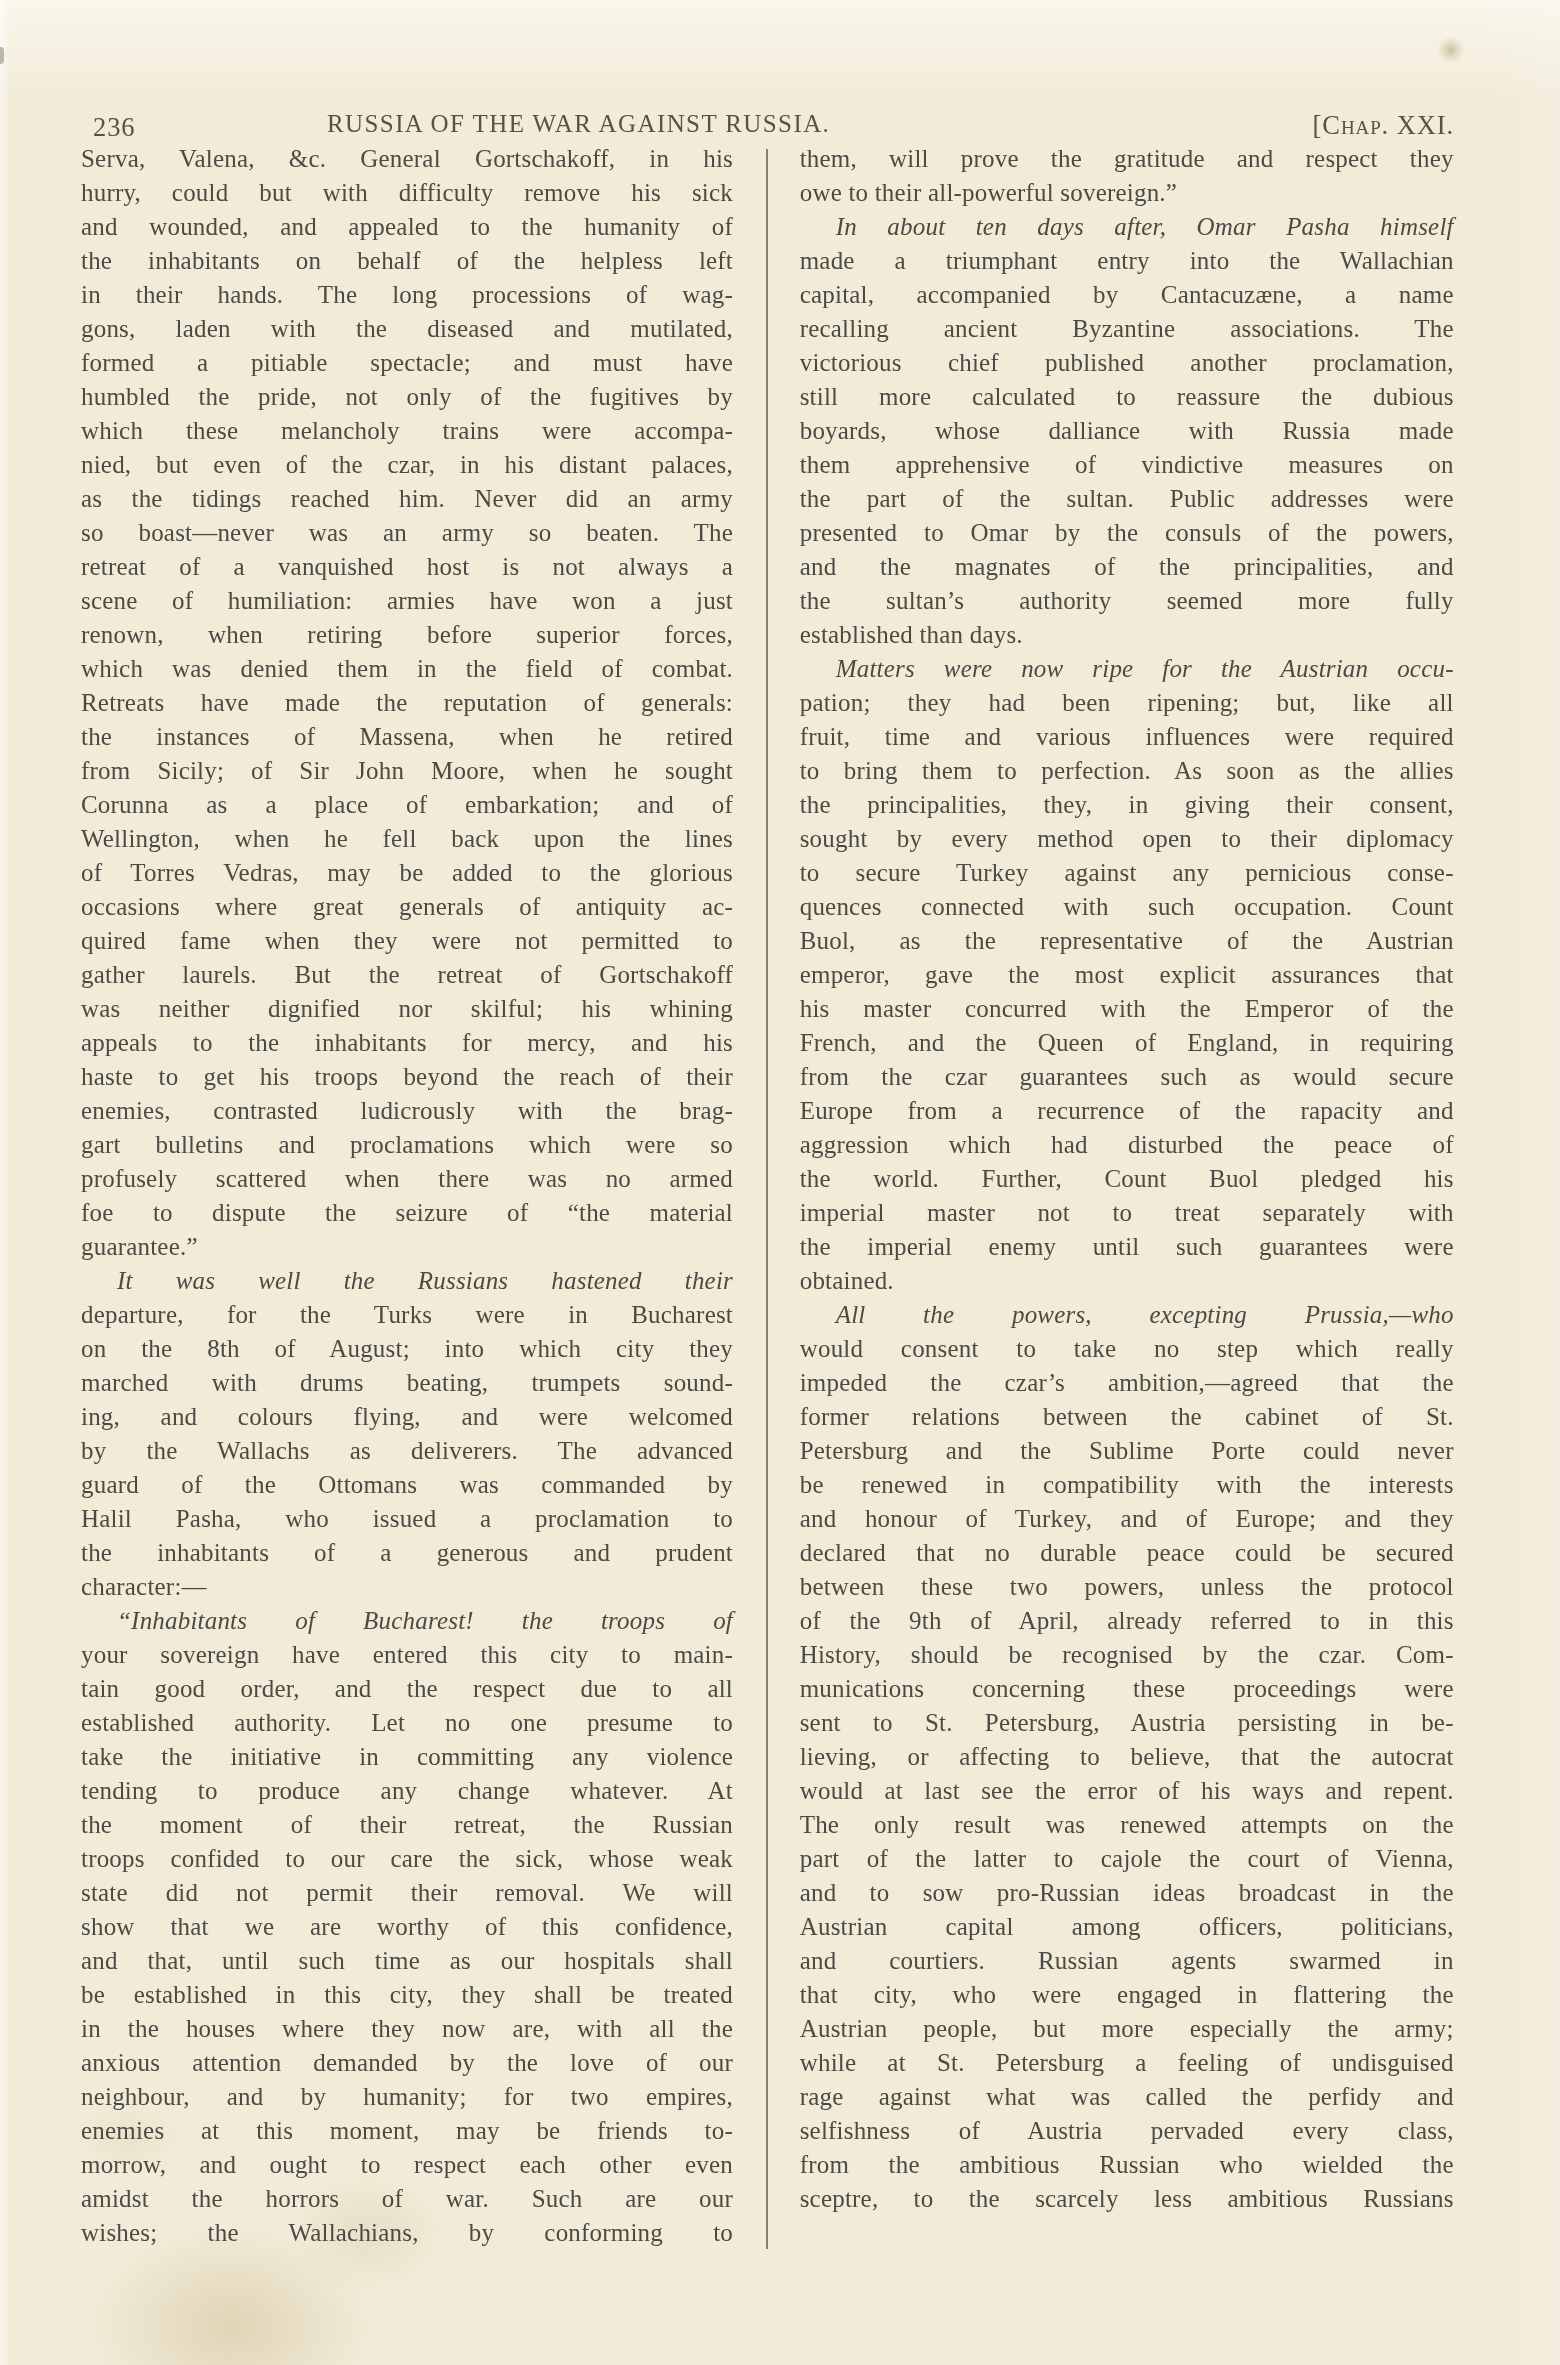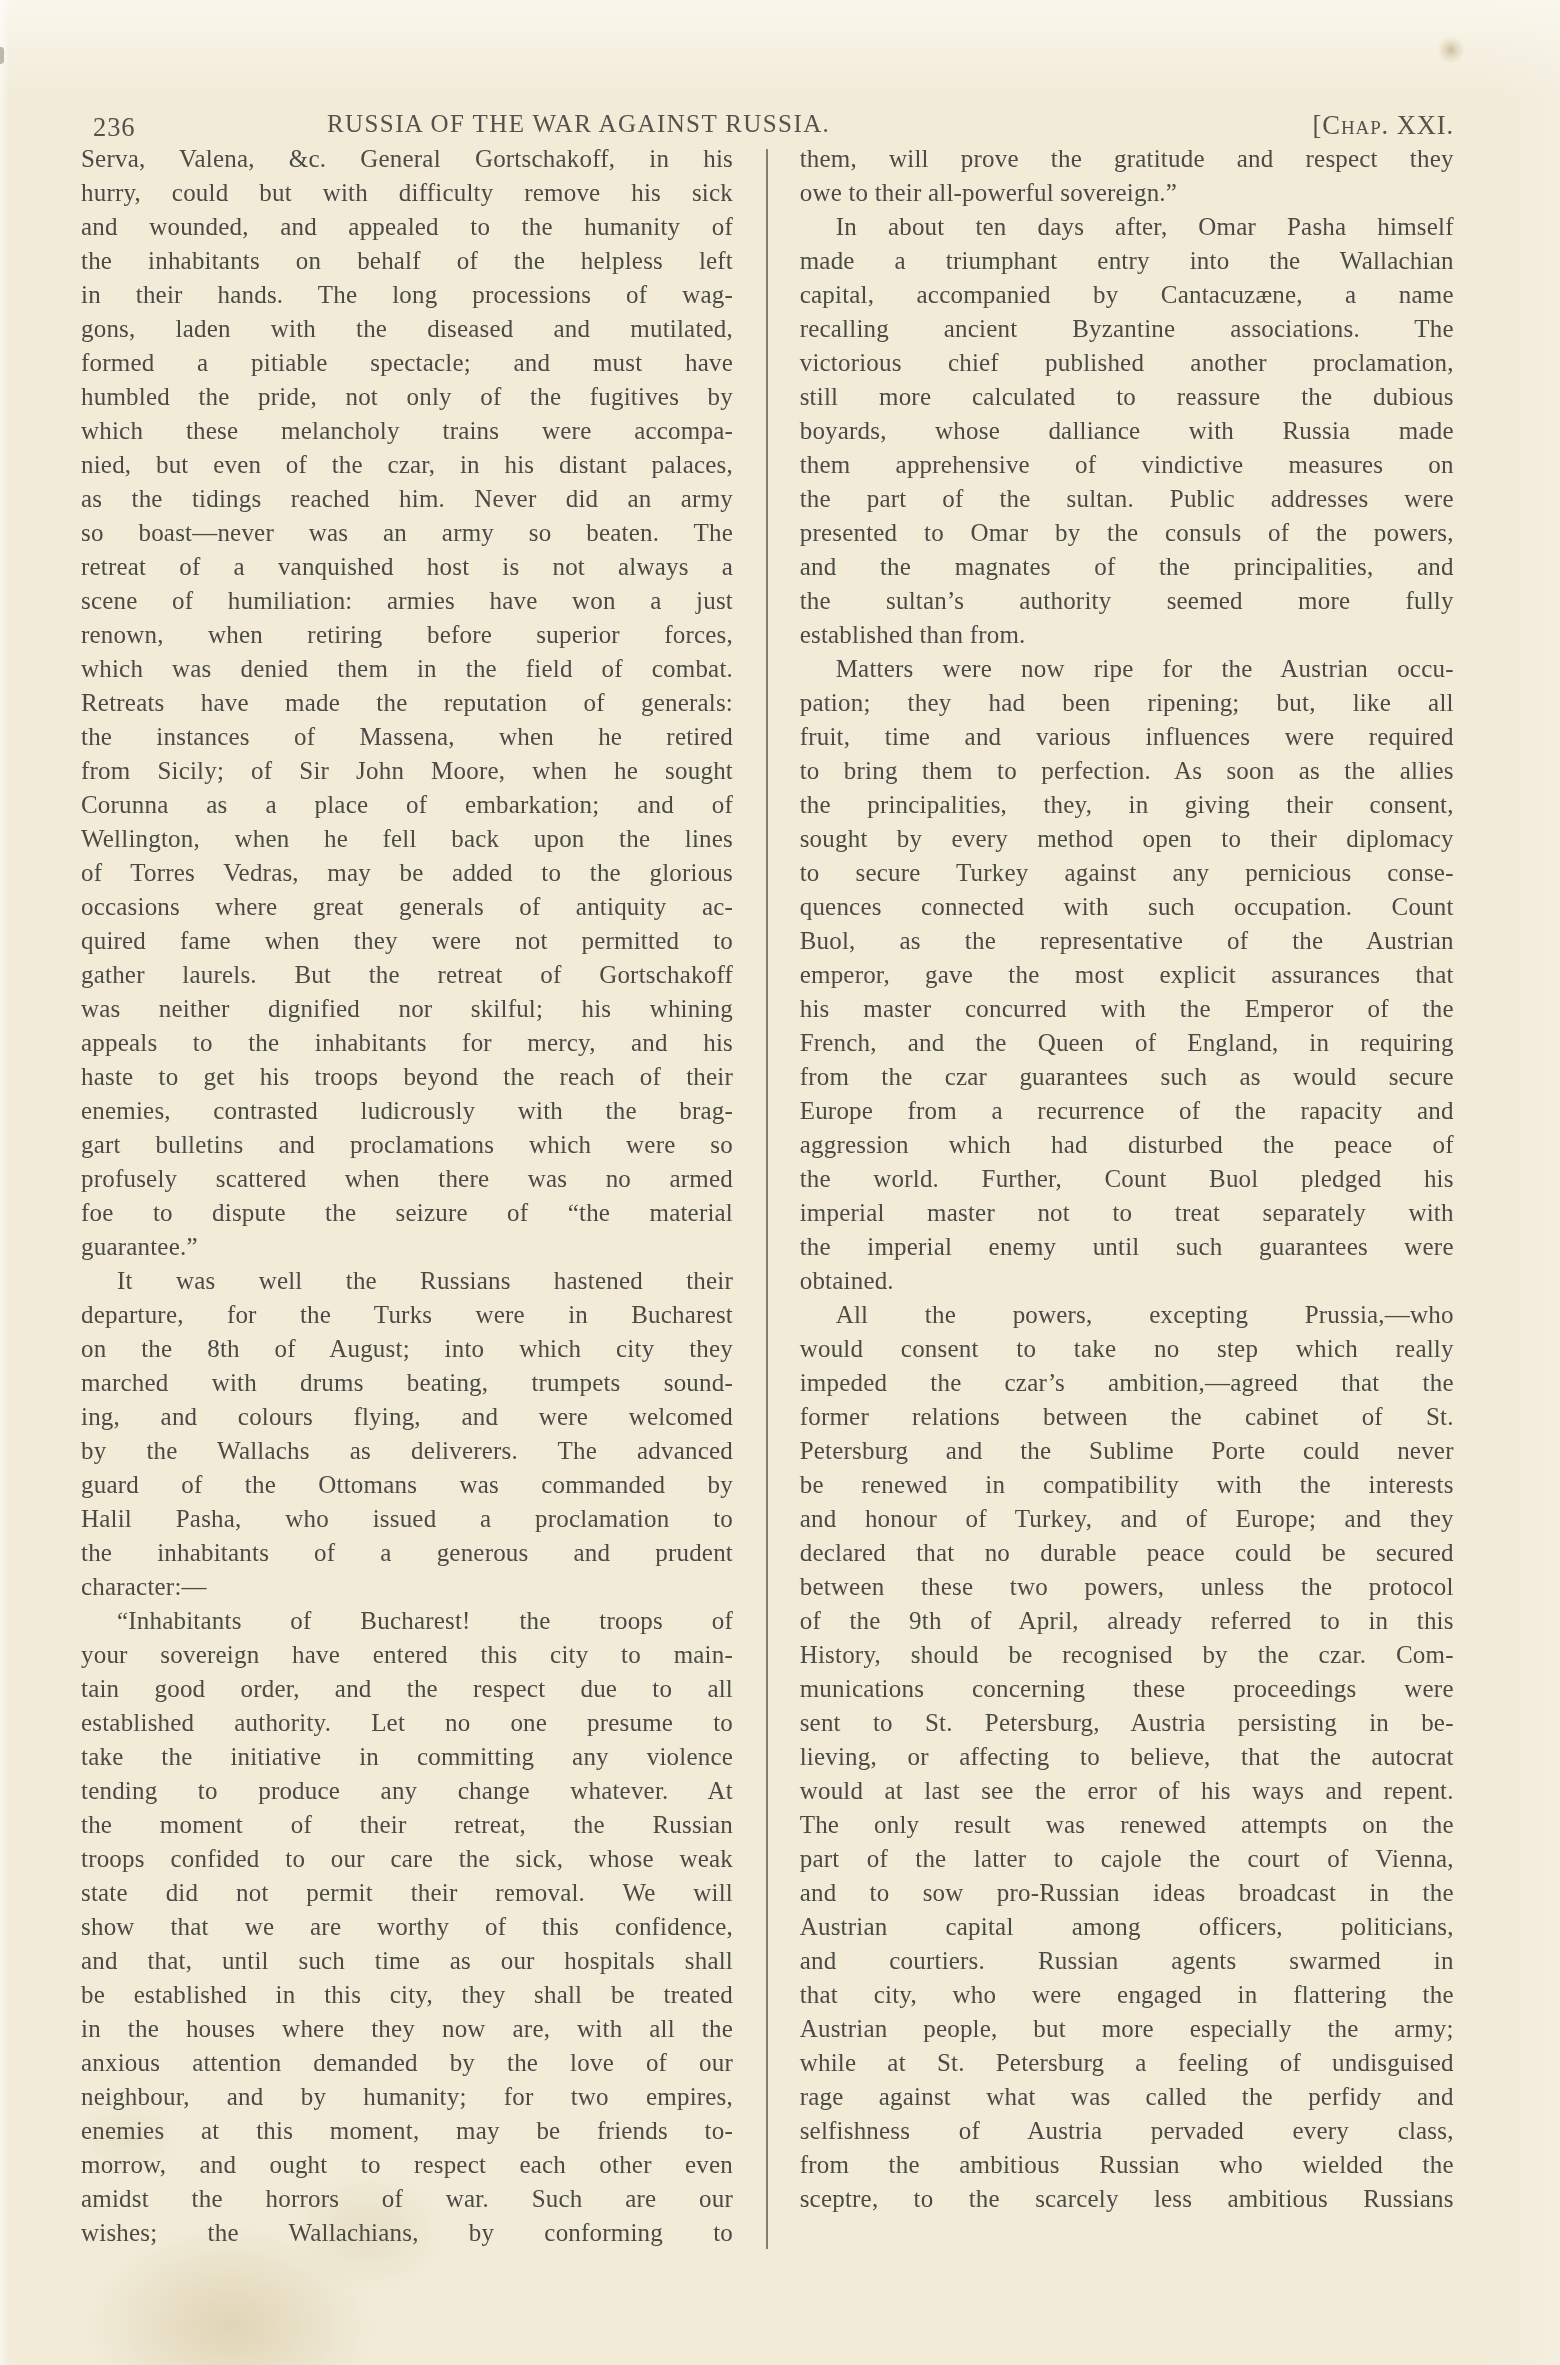"In about ten days after," .para.indent .line.first { font-style: none -> italic }
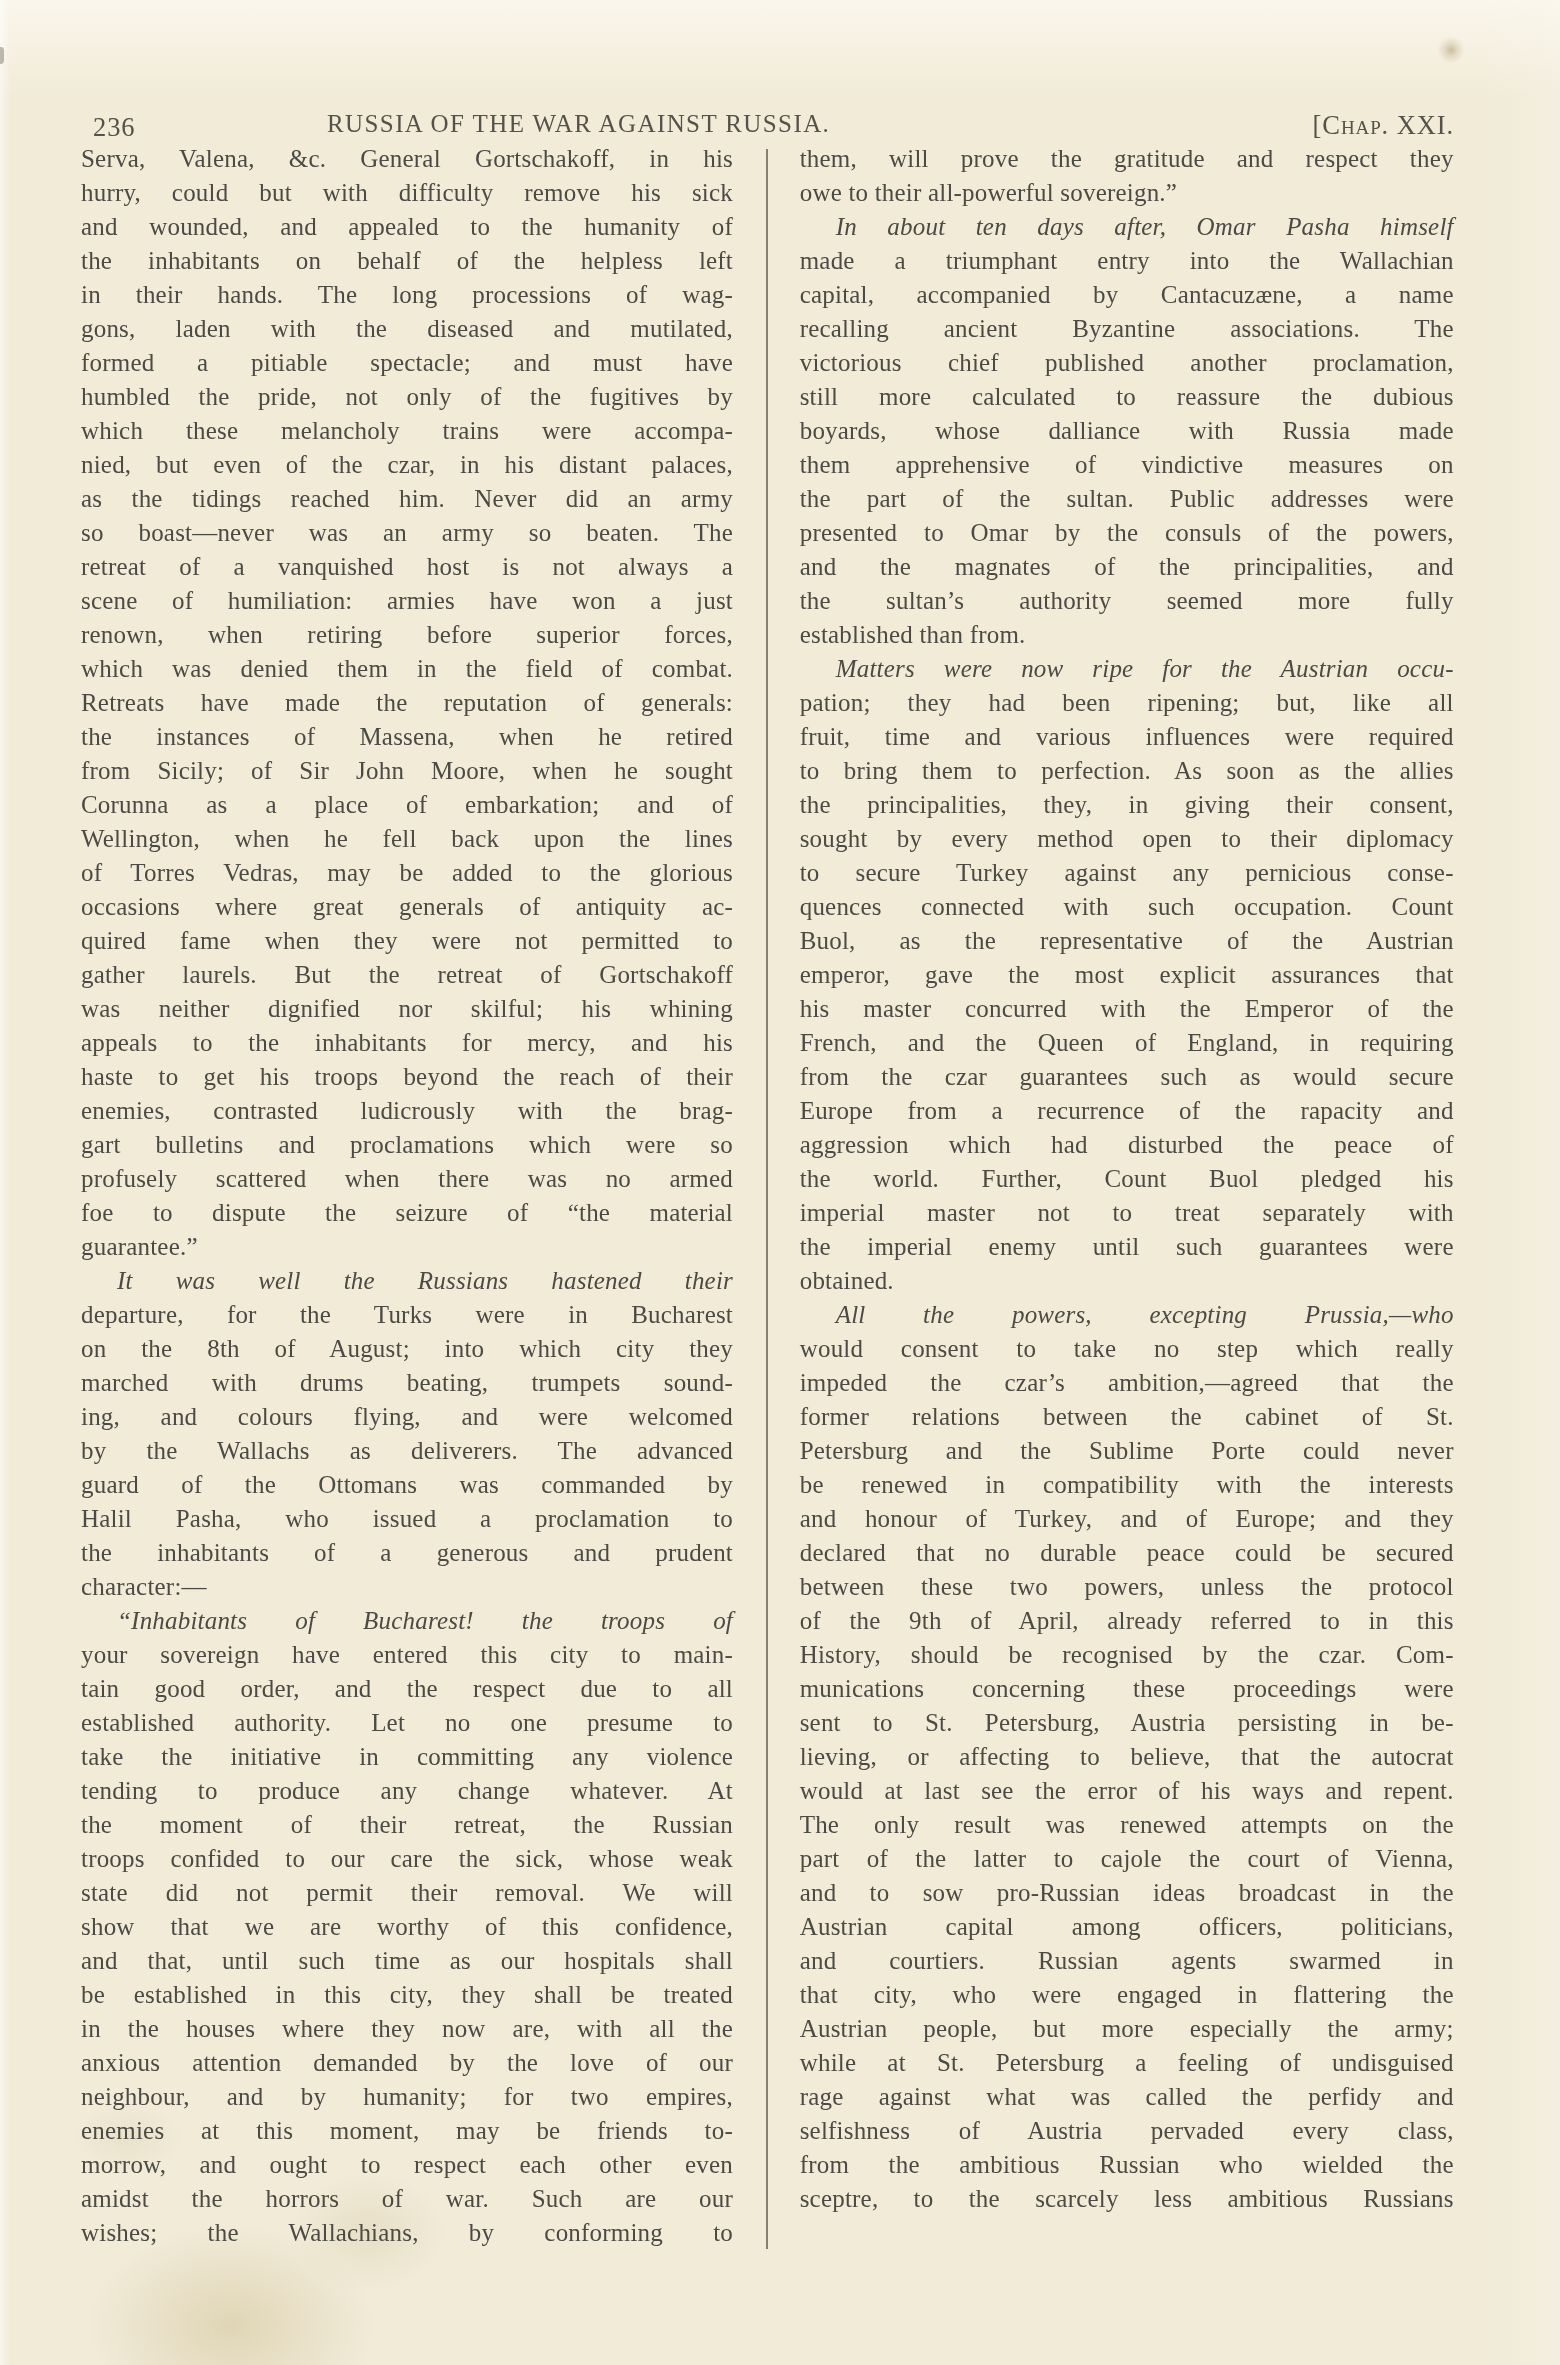"established than from." div.line { text: from -> days }
